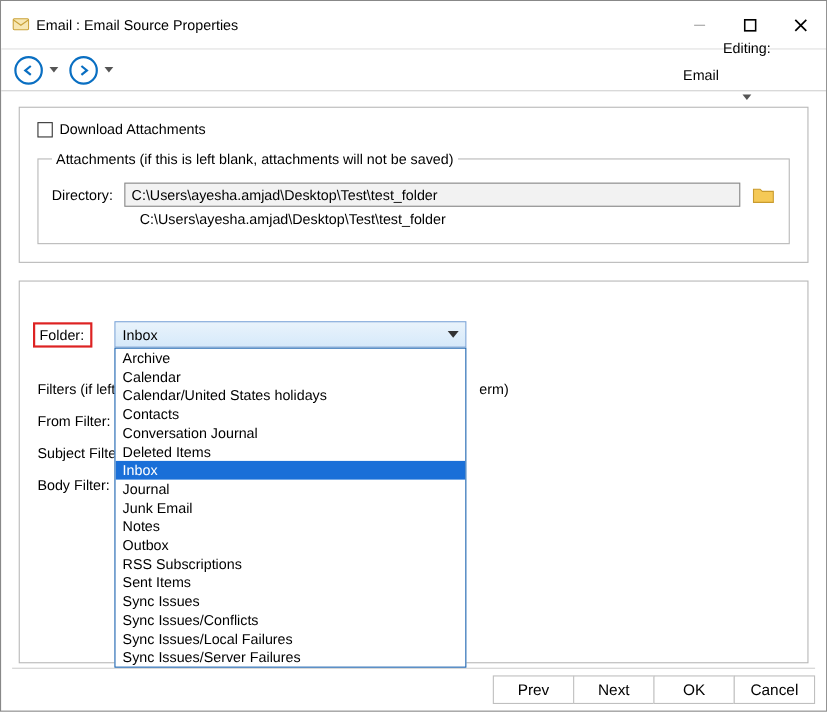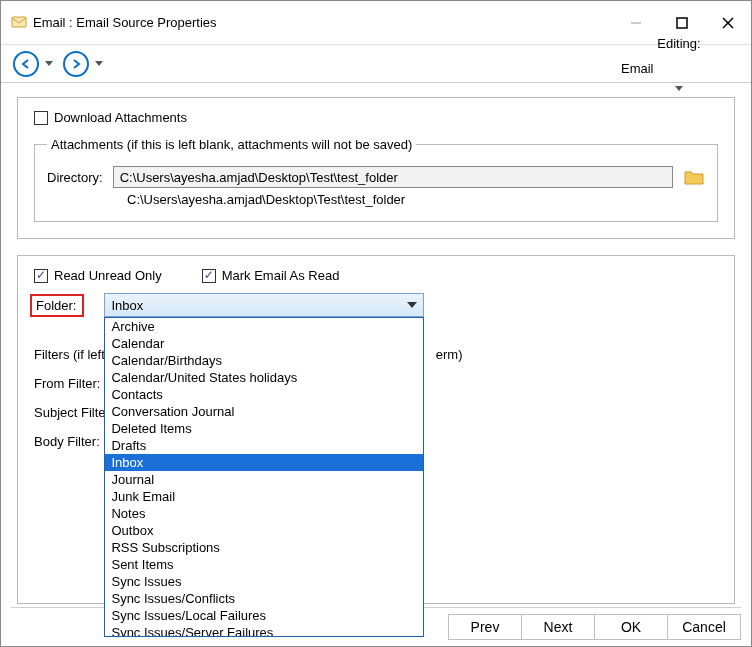"Read Unread Only" div.row-flex { html: <div> <label> <span></span> <span>Read Unread Only</span> </label> <label> <span></span> <span>Mark Email As Read</span> </label> </div> -> none }
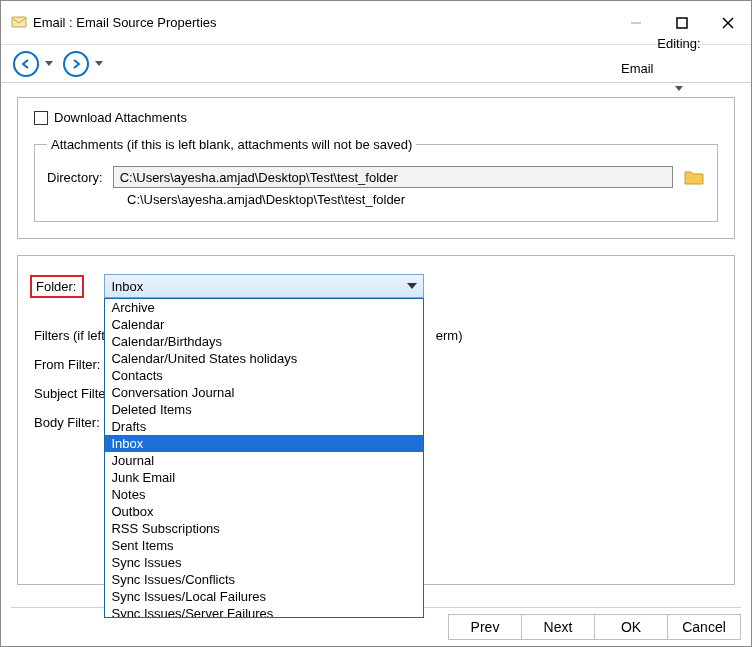"Folder:" div.field-row { margin-top: 6px -> 24px }
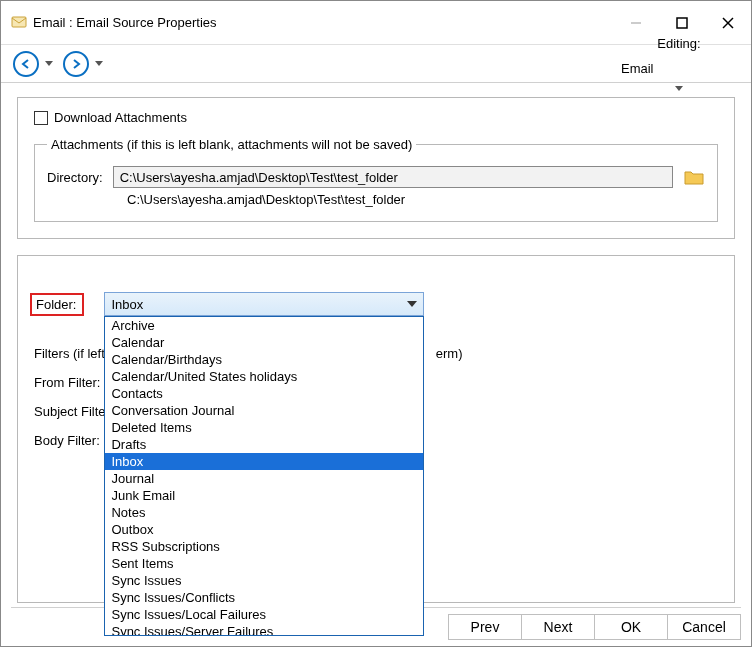"Calendar/Birthdays" div.opt { html: <div>Calendar/Birthdays</div> -> none }
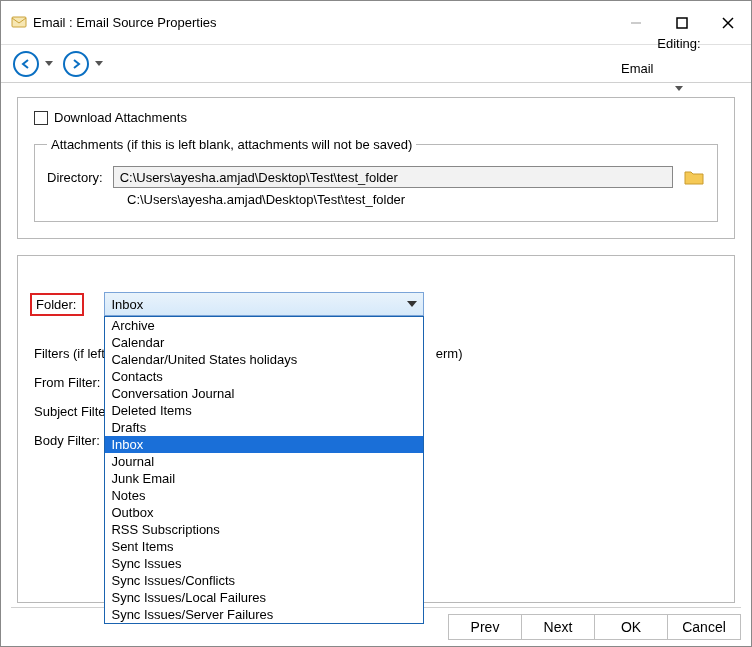"Drafts" div.opt { html: <div>Drafts</div> -> none }
